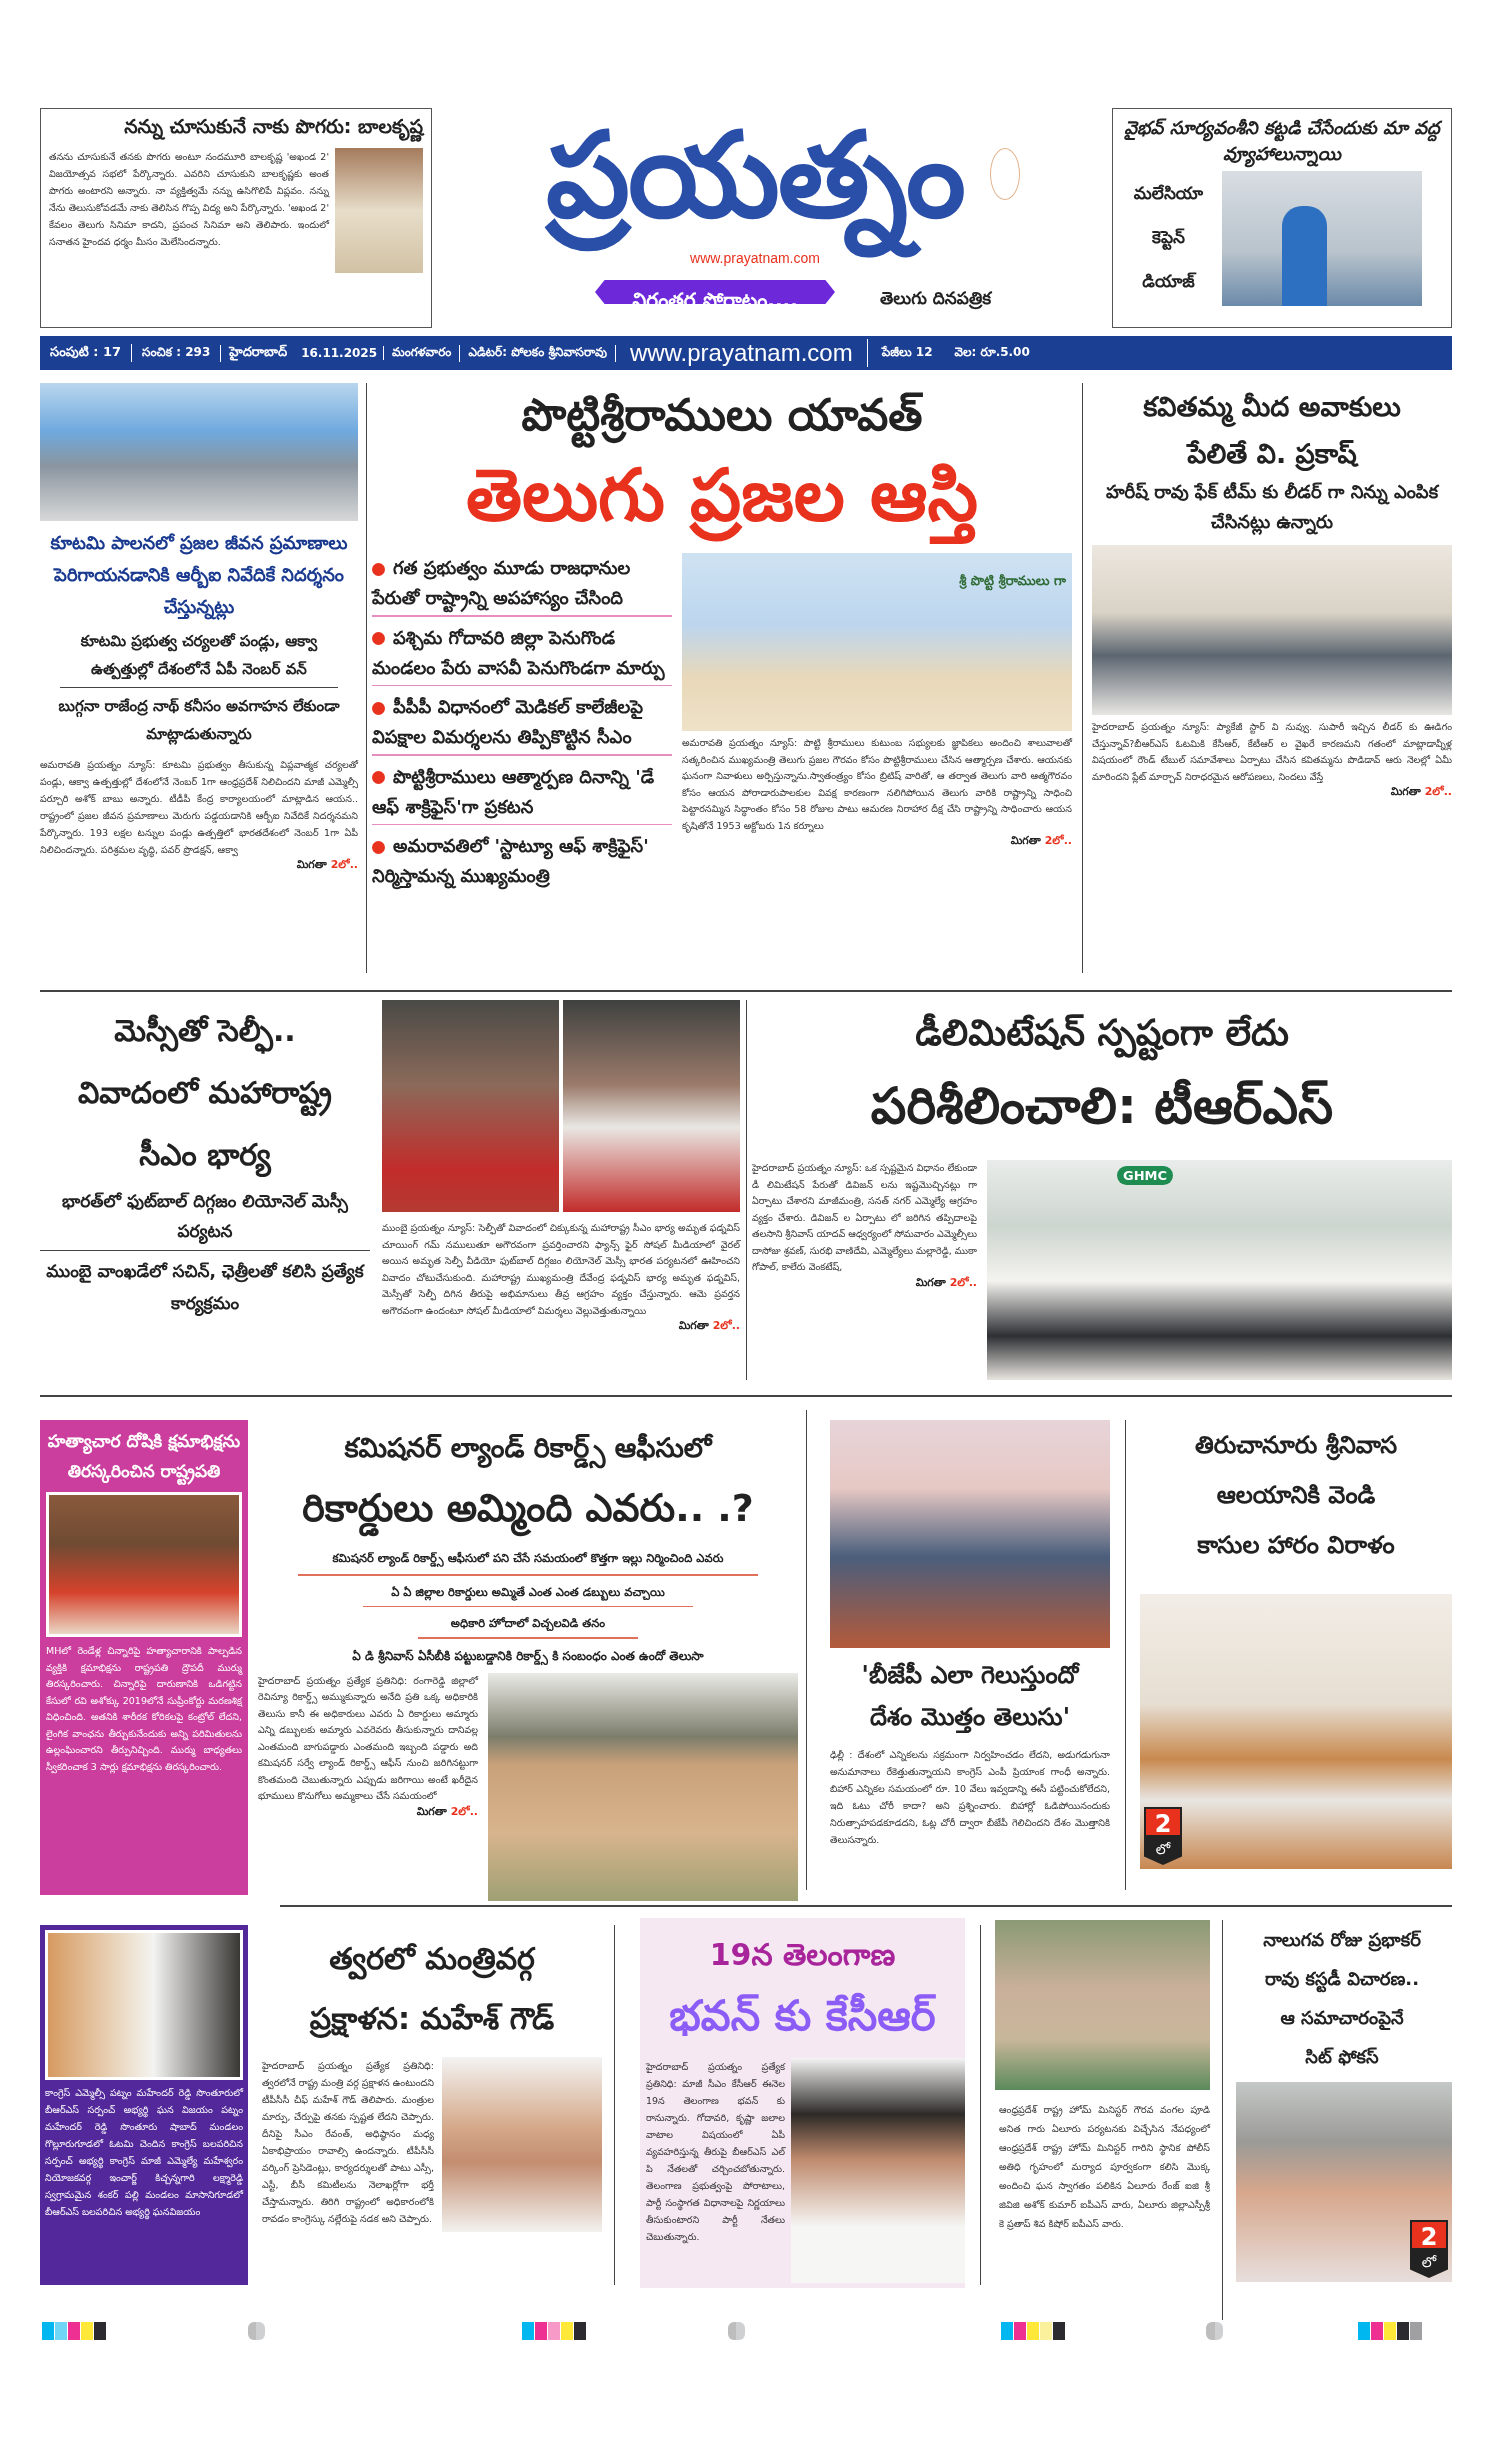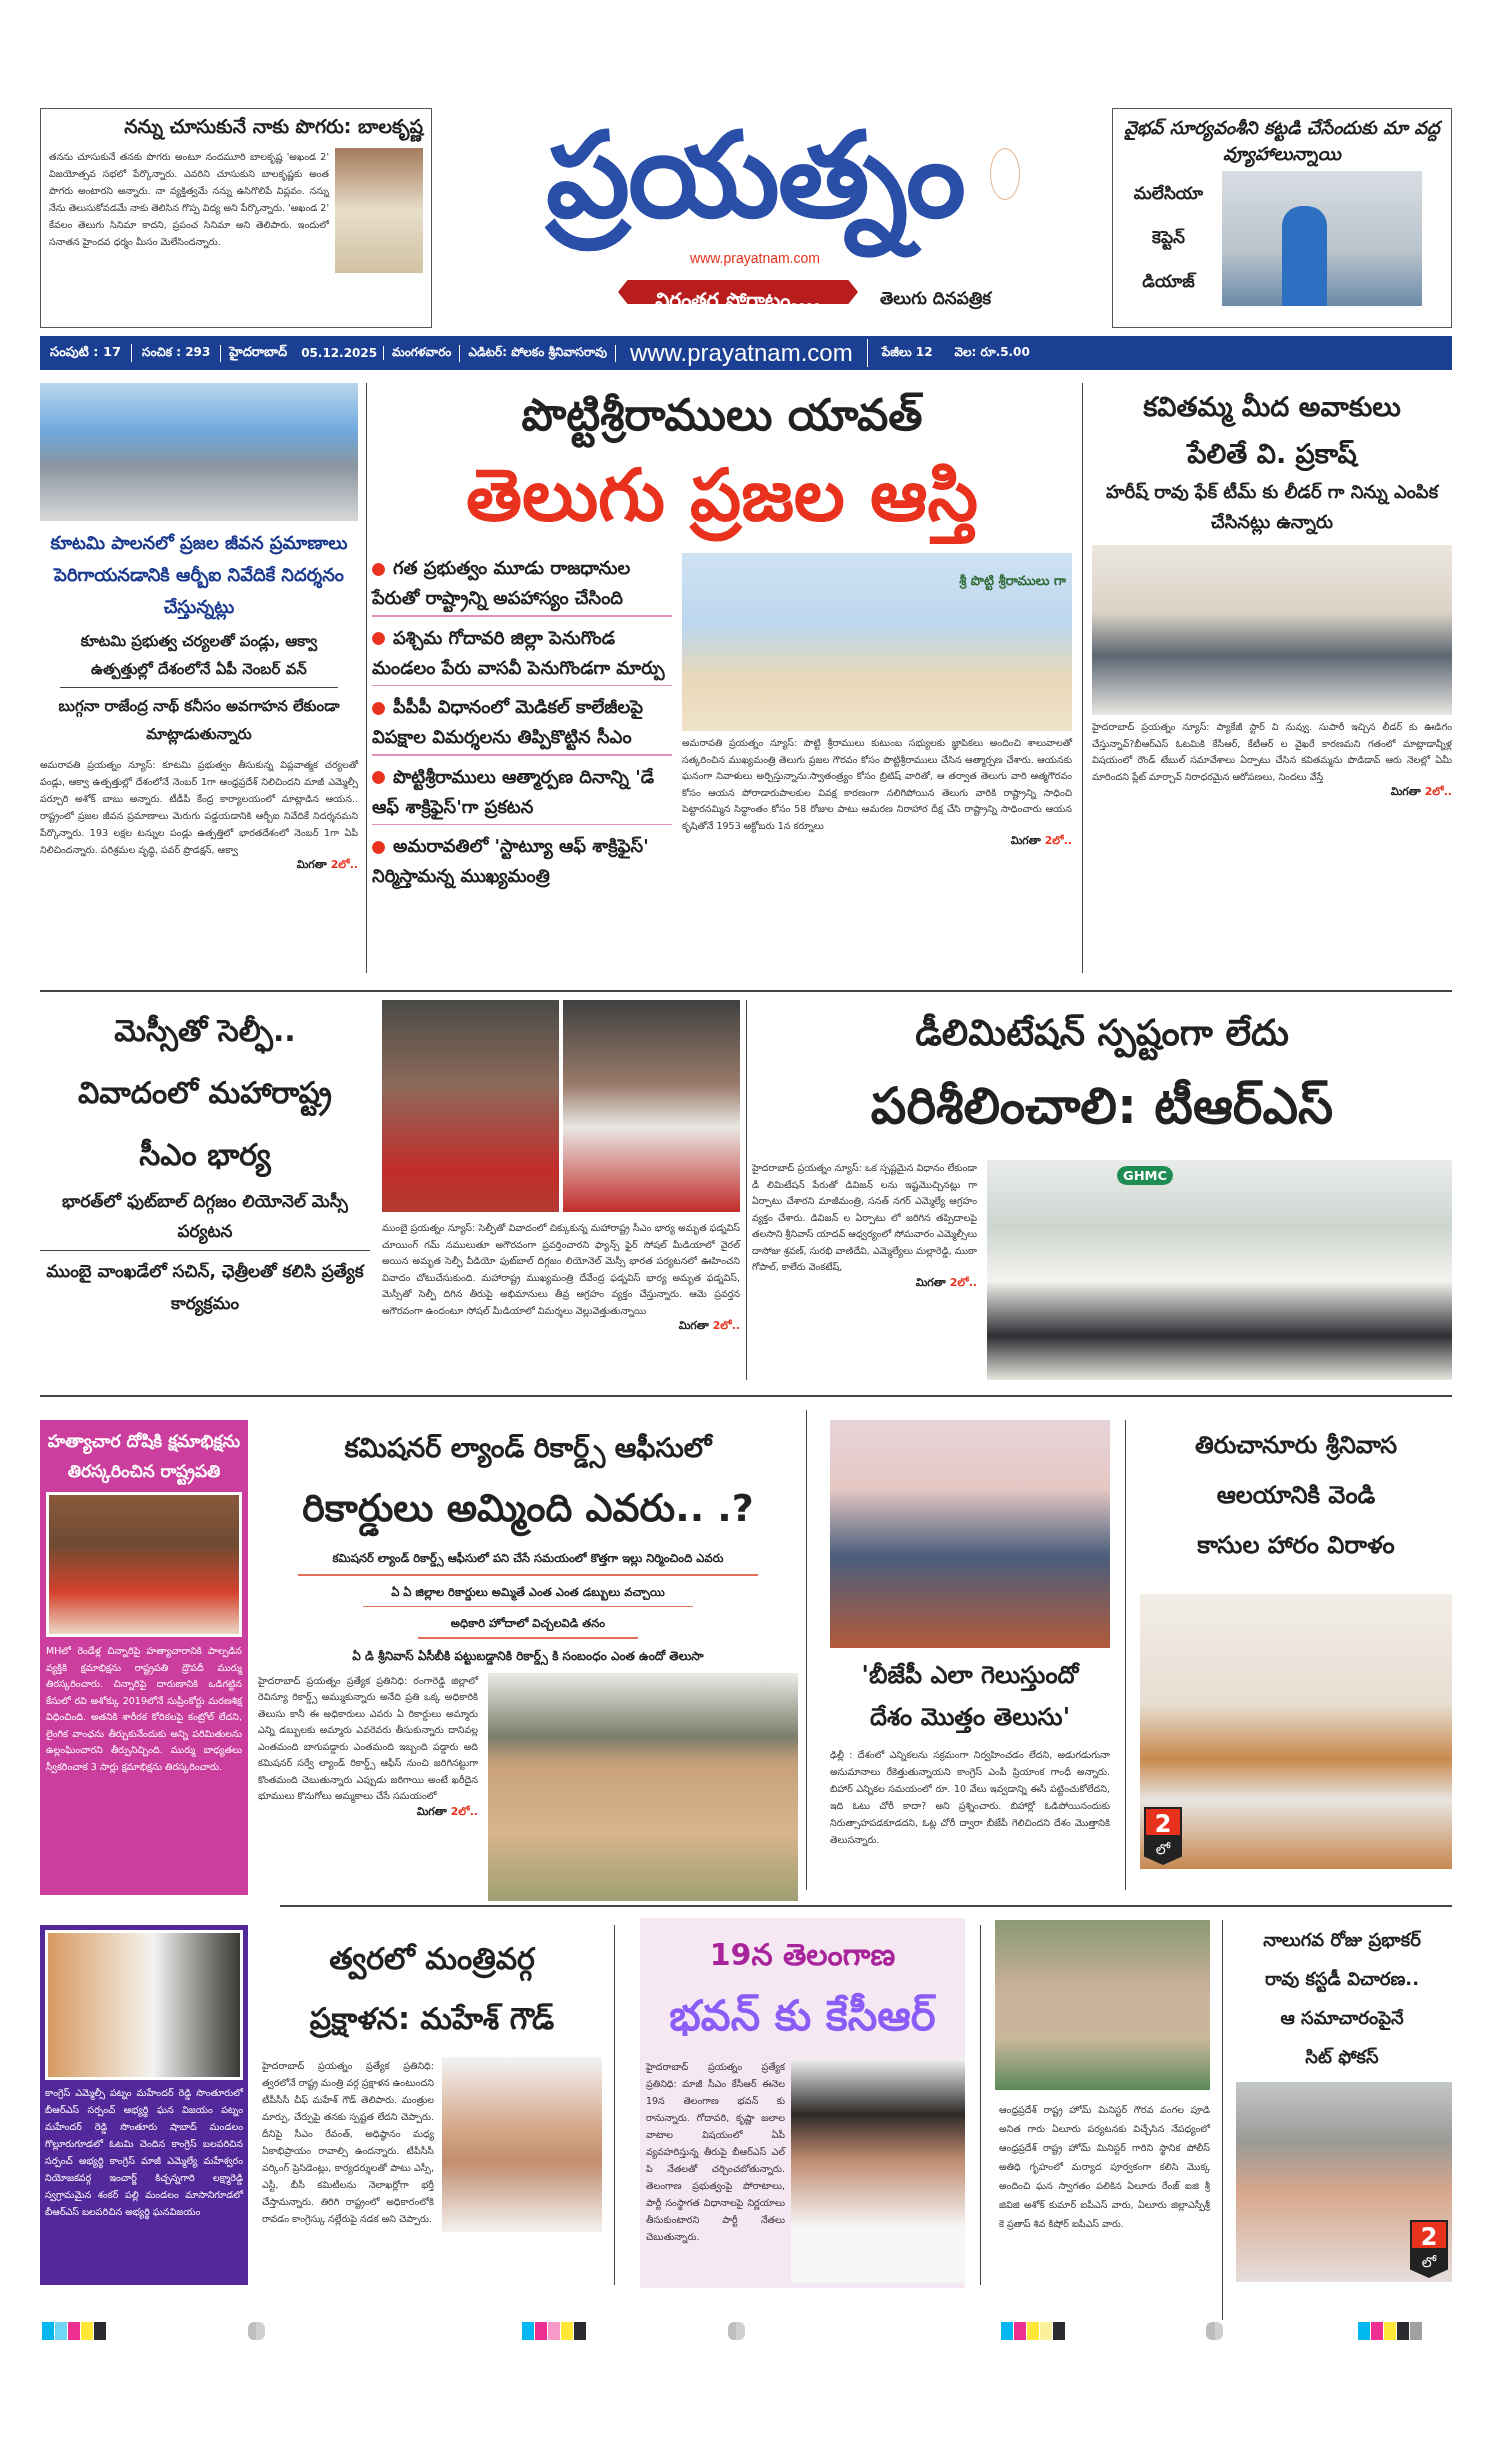"నిరంతర పోరాటం...." div.abs { background: #b91c1c -> #6d28d9; left: 618px -> 595px }
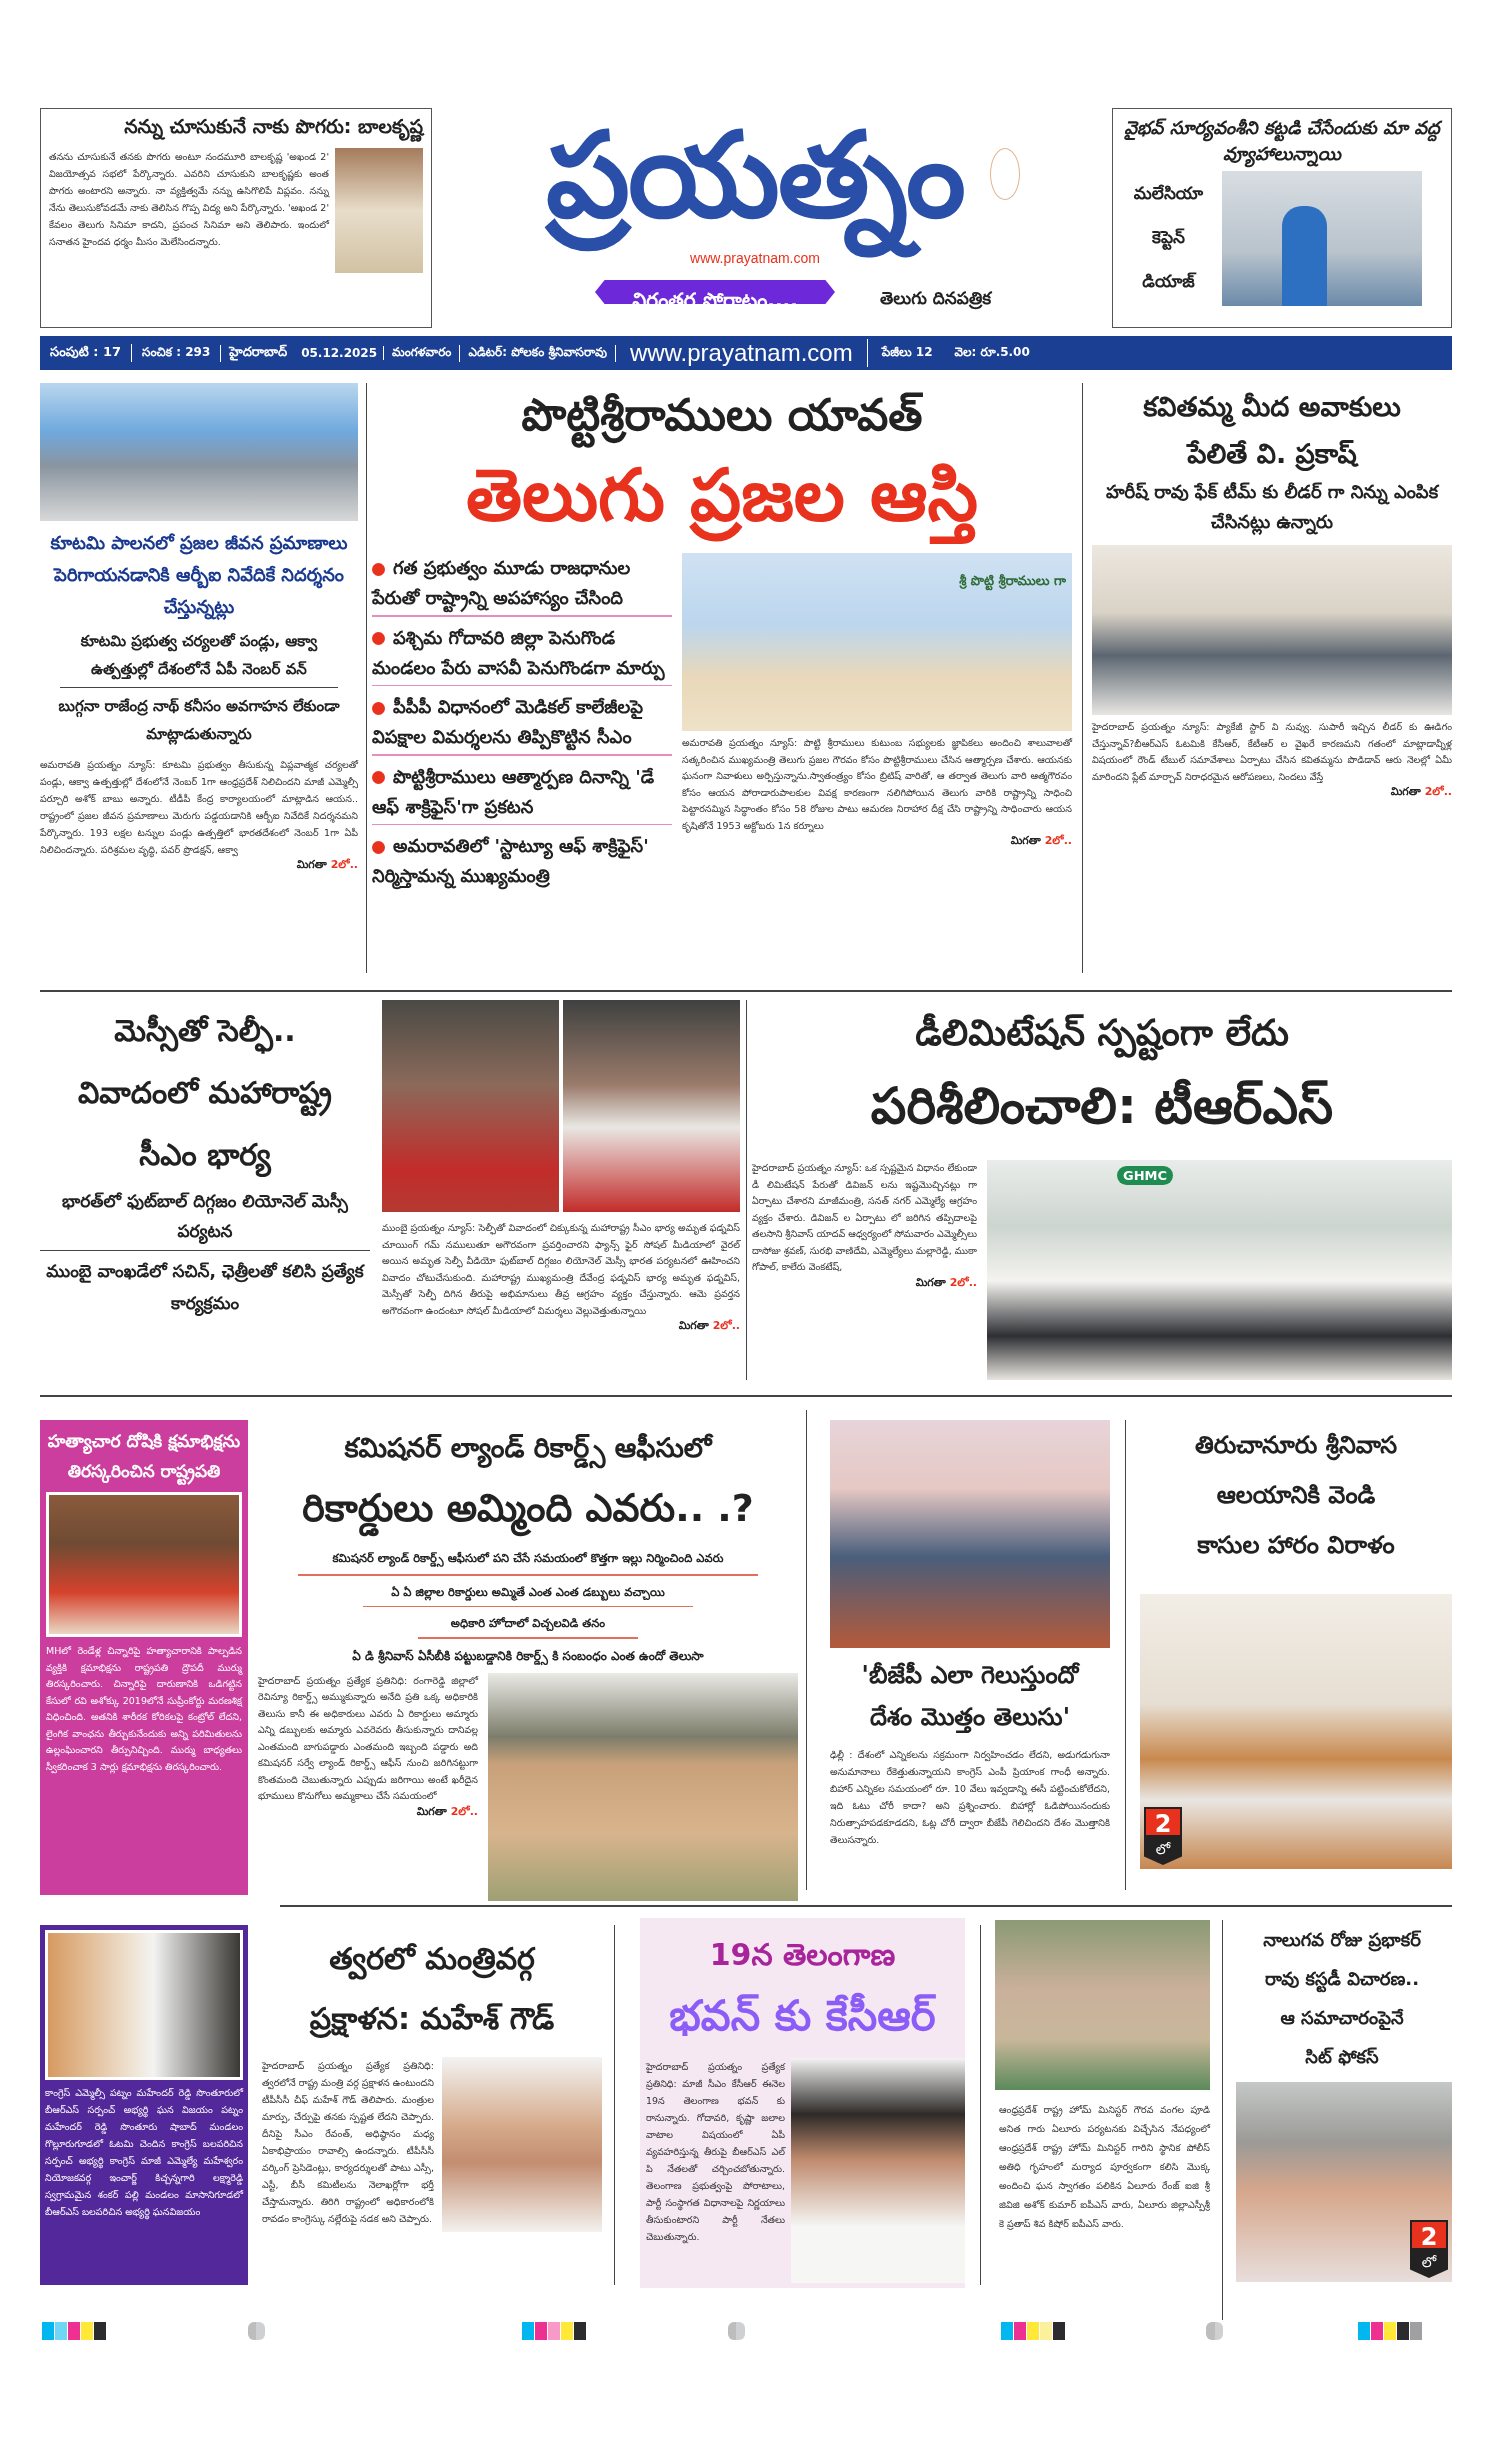"05.12.2025" span { text: 05.12.2025 -> 16.11.2025 }
